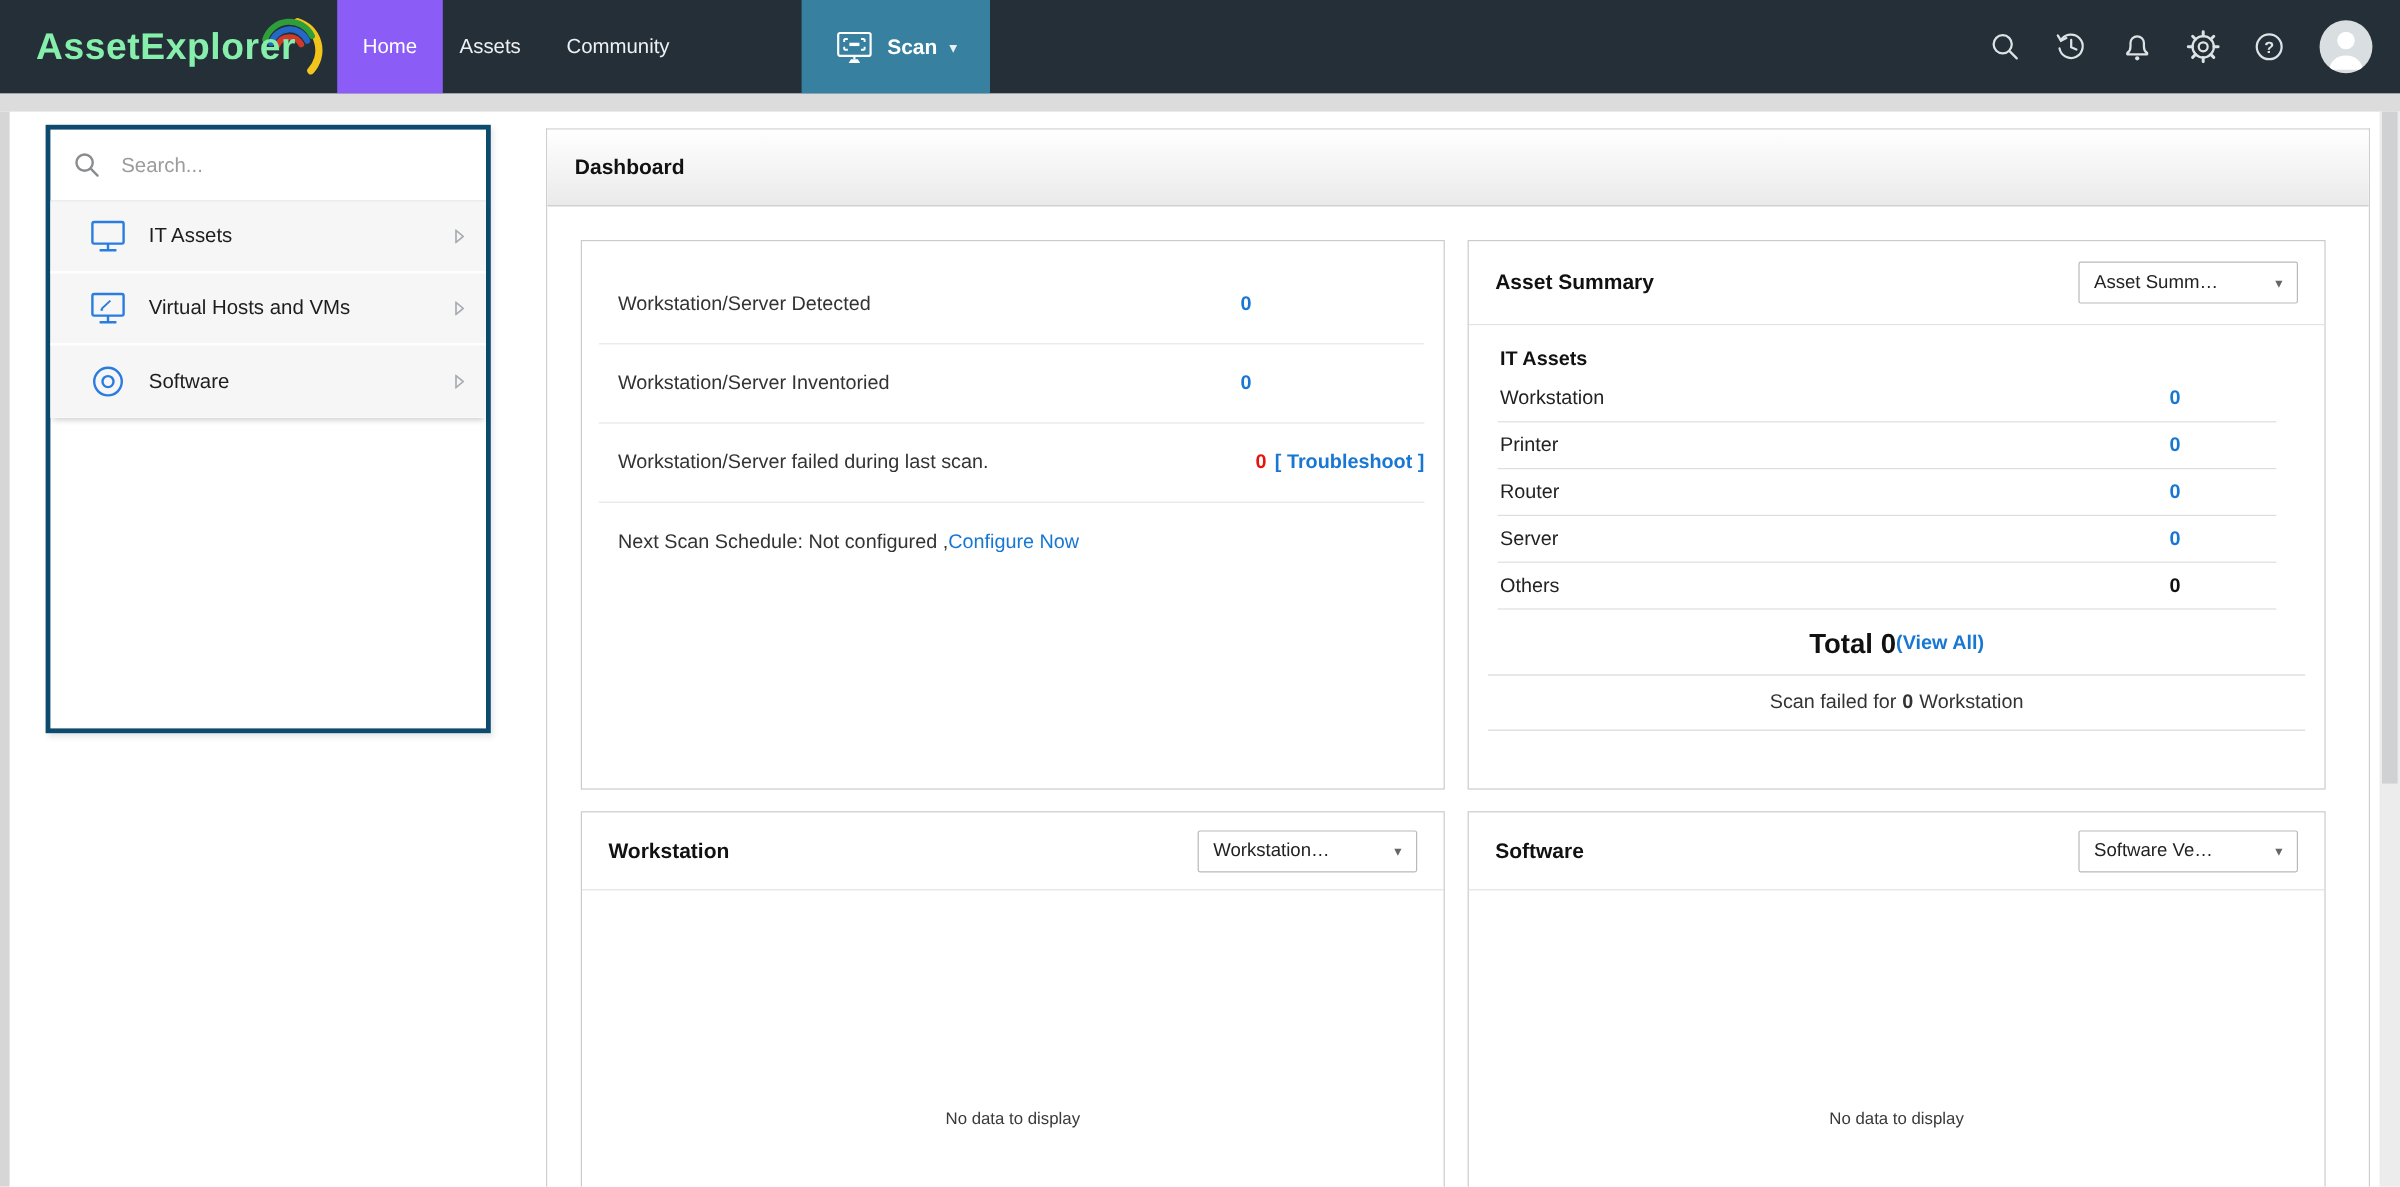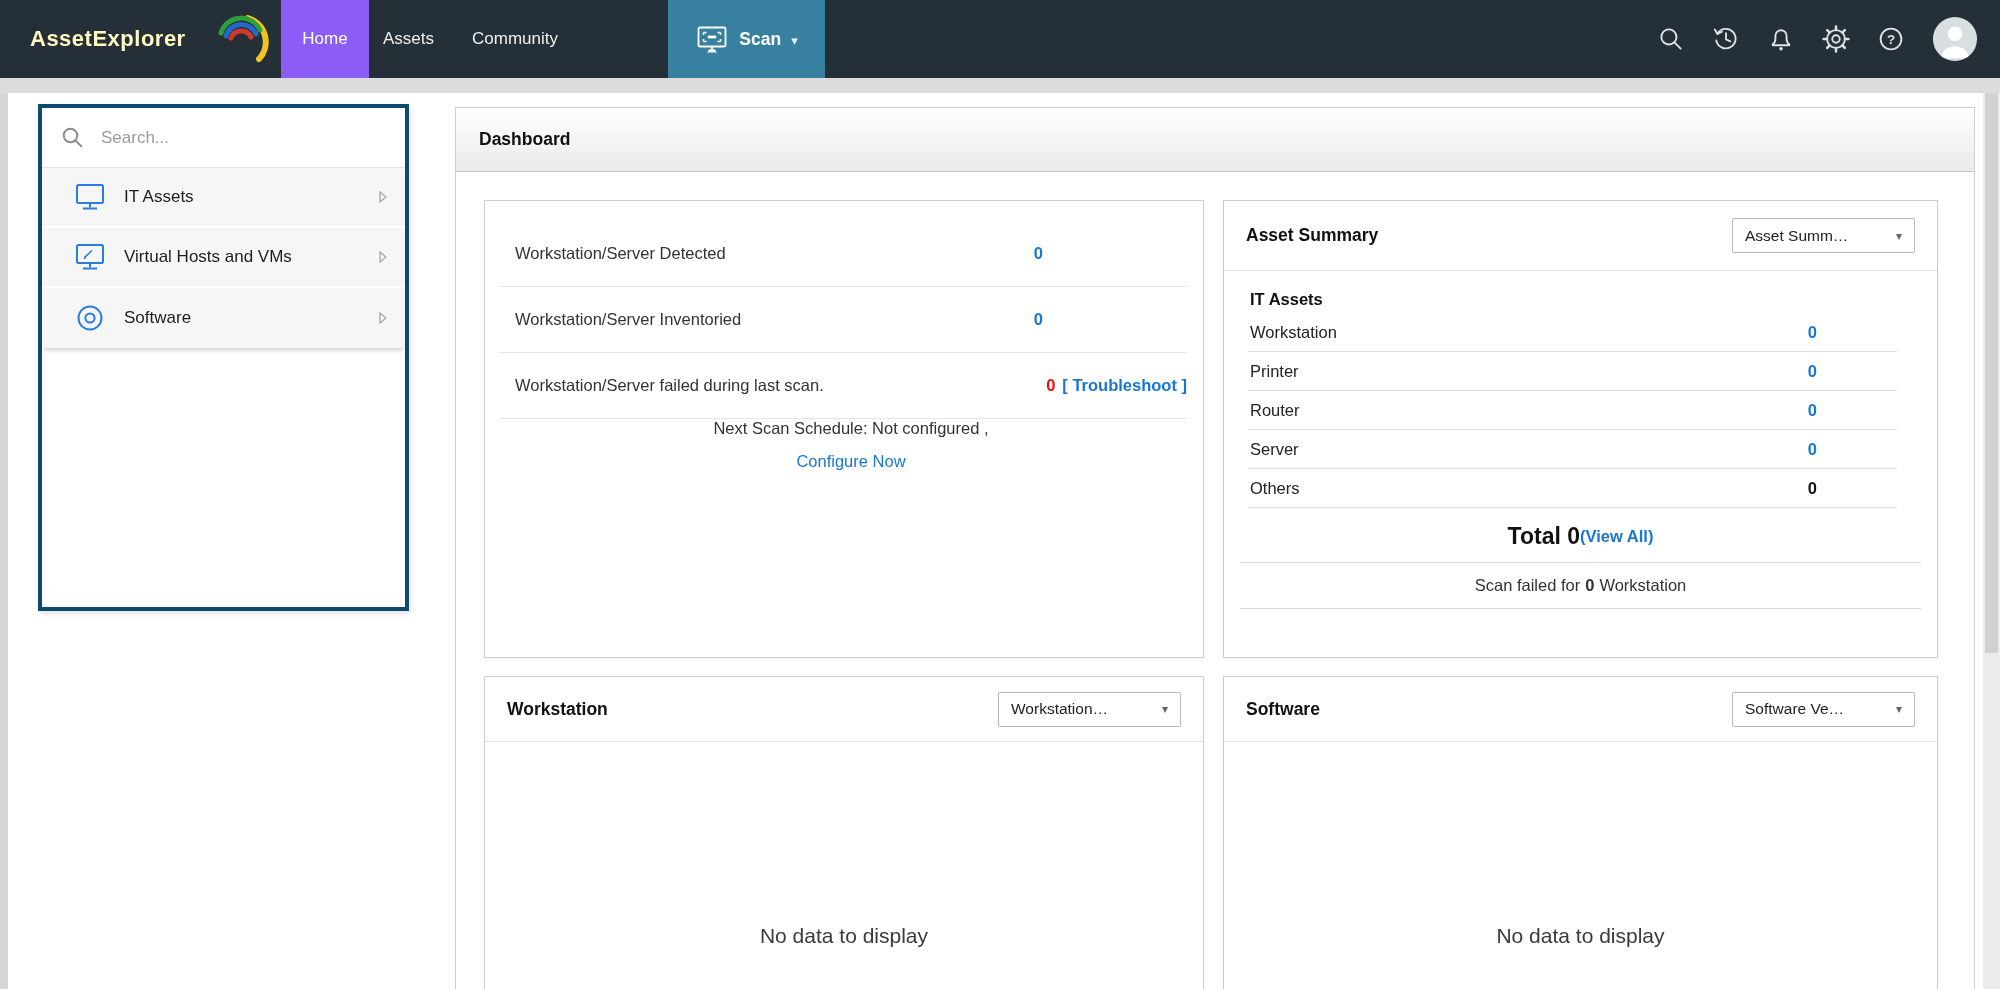"AssetExplorer" .brand-text { color: #fef9c3 -> #86efac; font-size: 22px -> 31px }
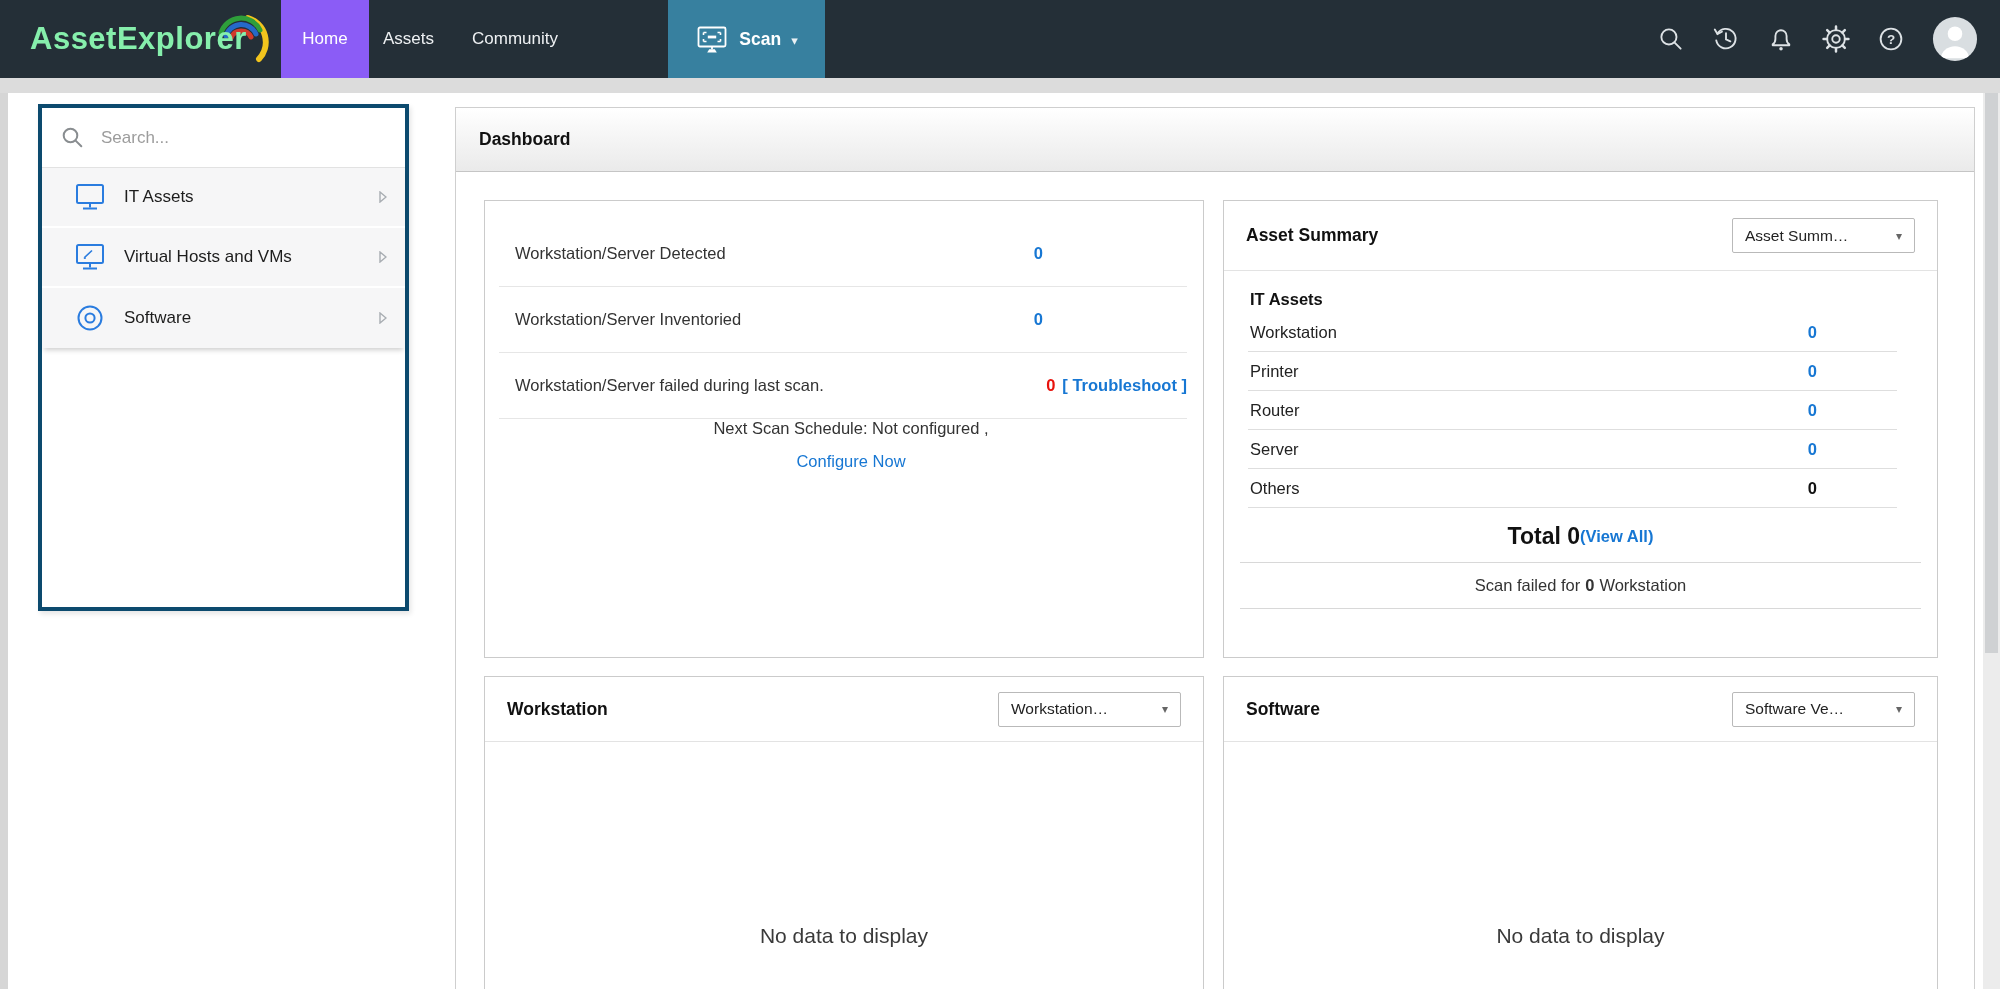"Next Scan Schedule: Not configured" .ss-sched { flex-direction: column -> none; gap: 14px -> 0 }
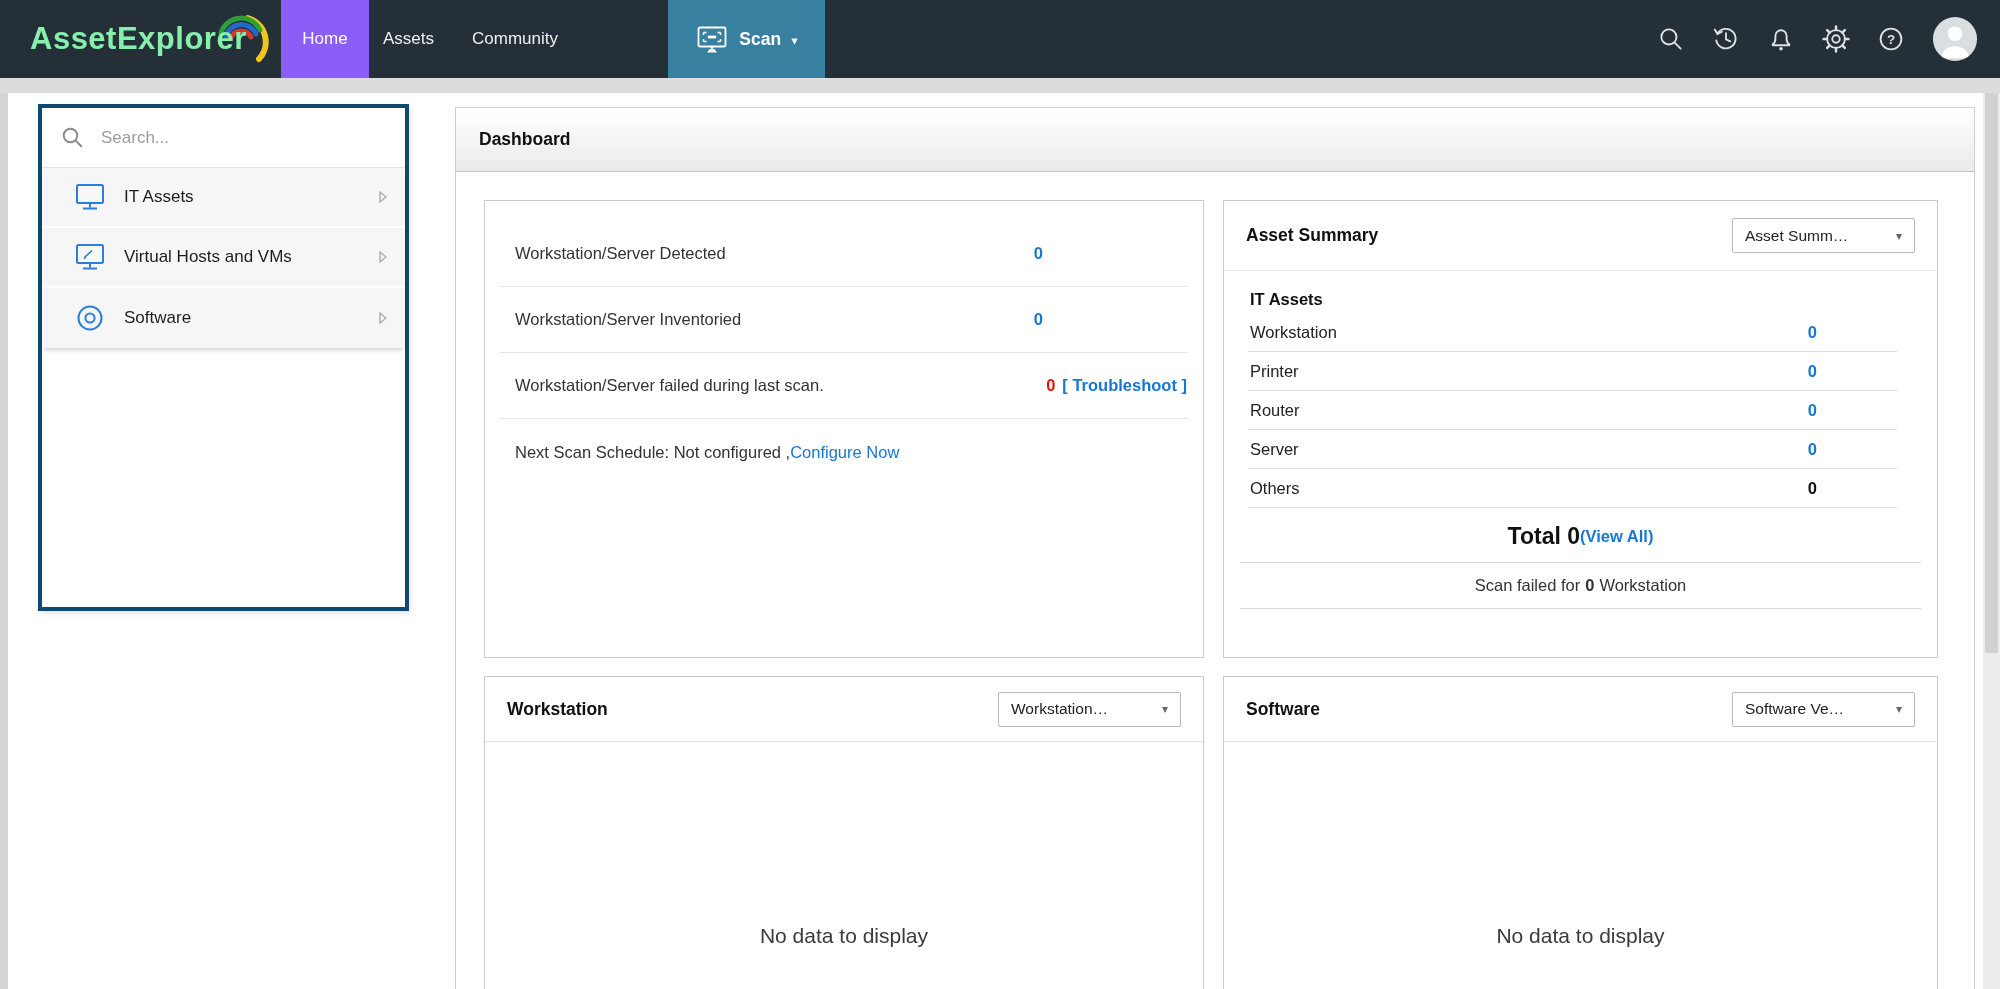"No data to display" .no-data { font-size: 21px -> 14px }
